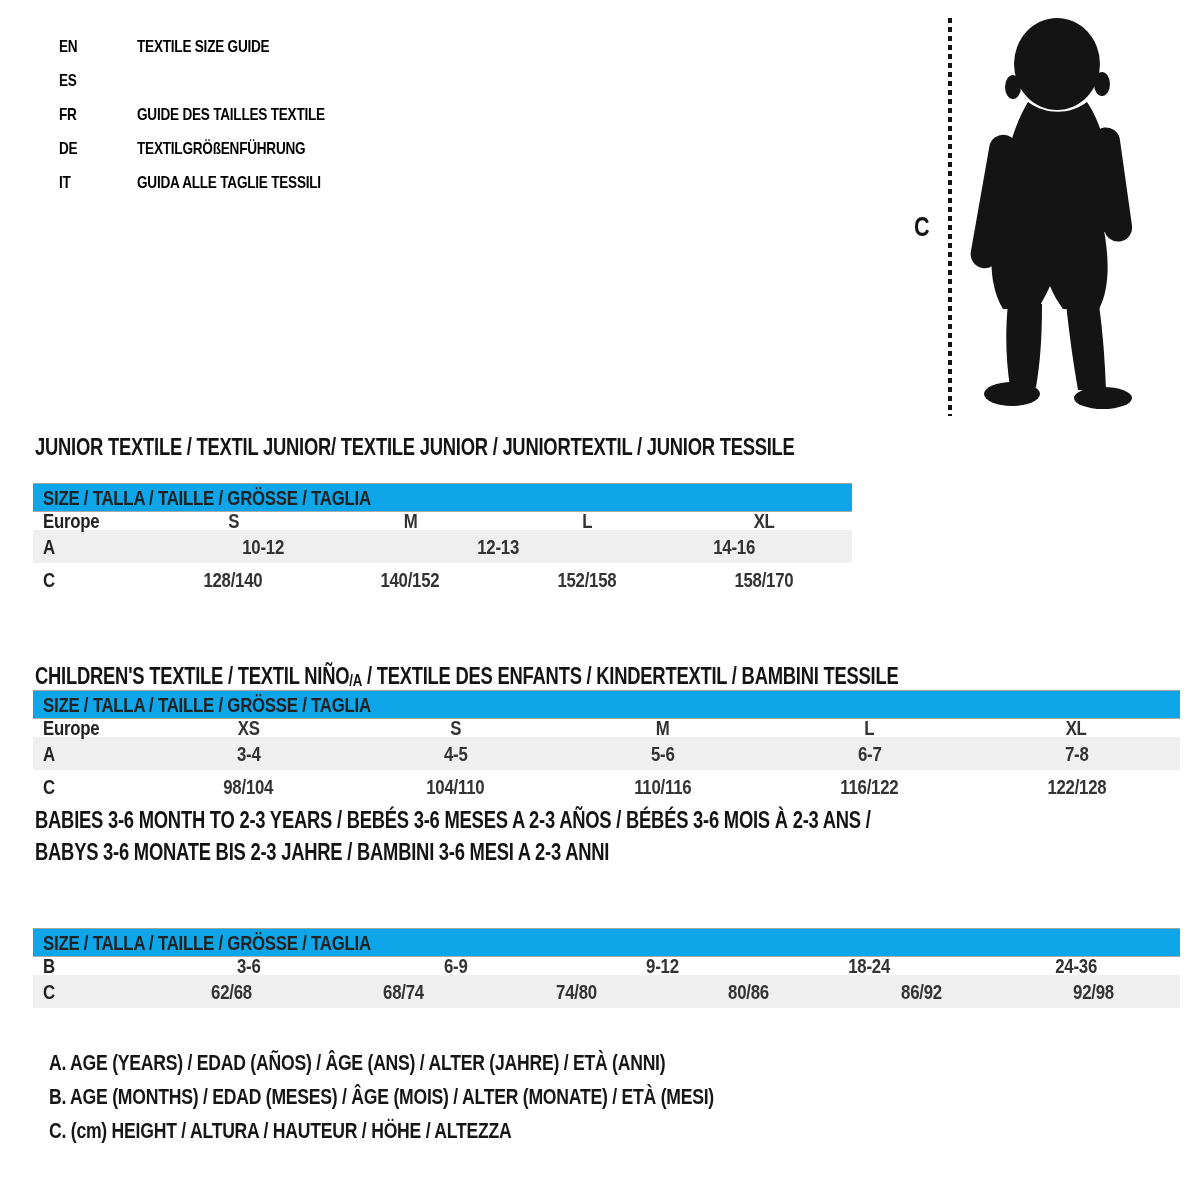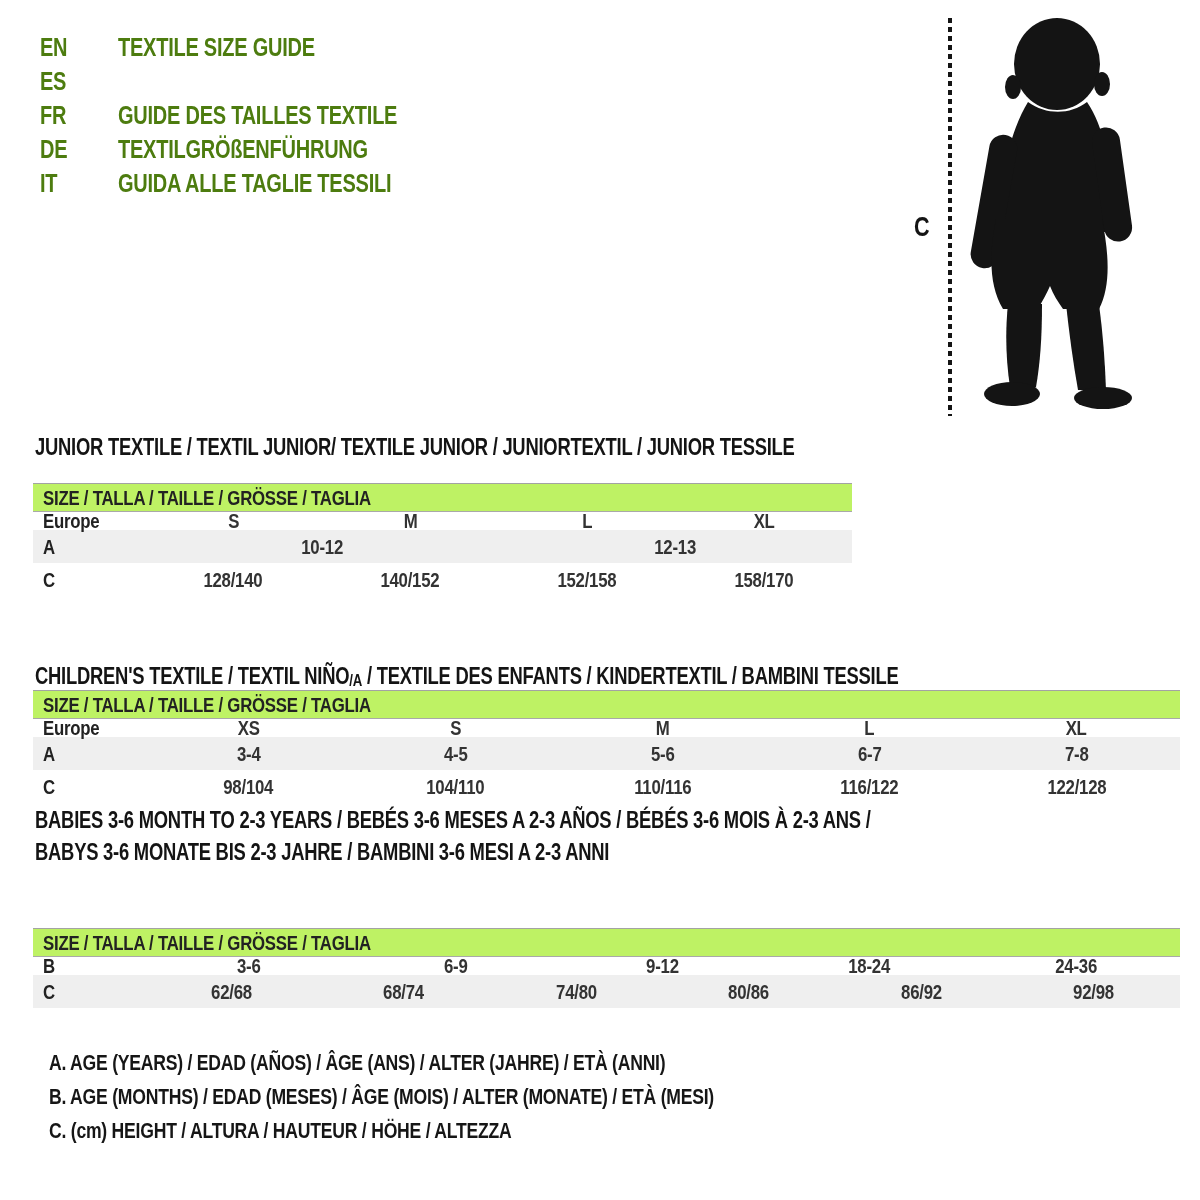"EN" .lang-row { color: #4d7c0f -> #000000; font-size: 25px -> 17px; margin-left: none -> 19px }
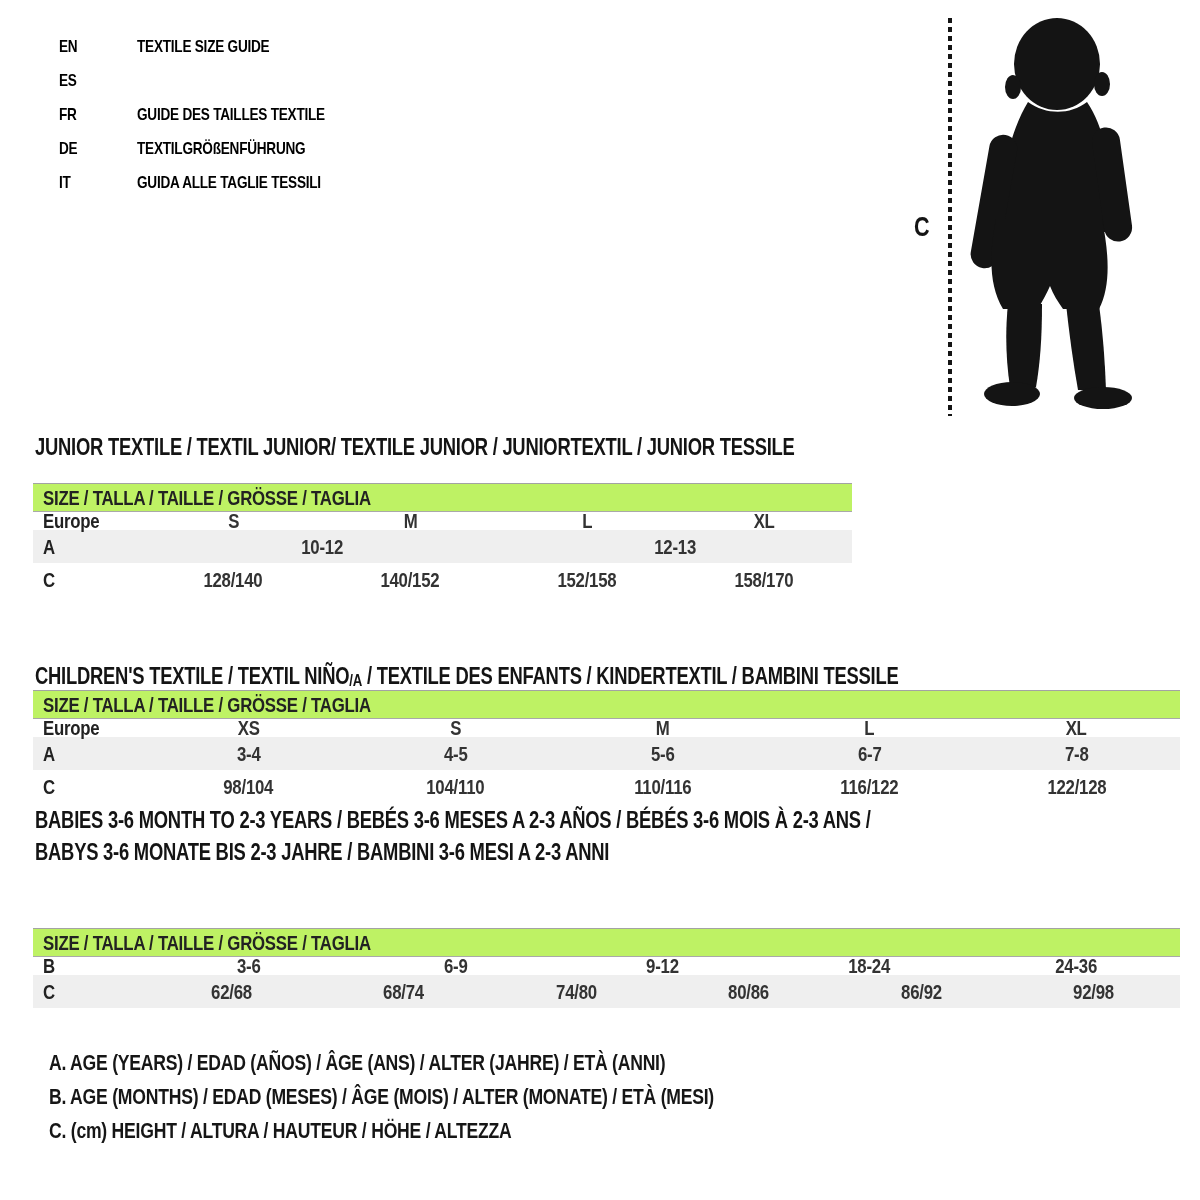"SIZE / TALLA / TAILLE" .size-bar { background: #bef264 -> #0ea5e9 }
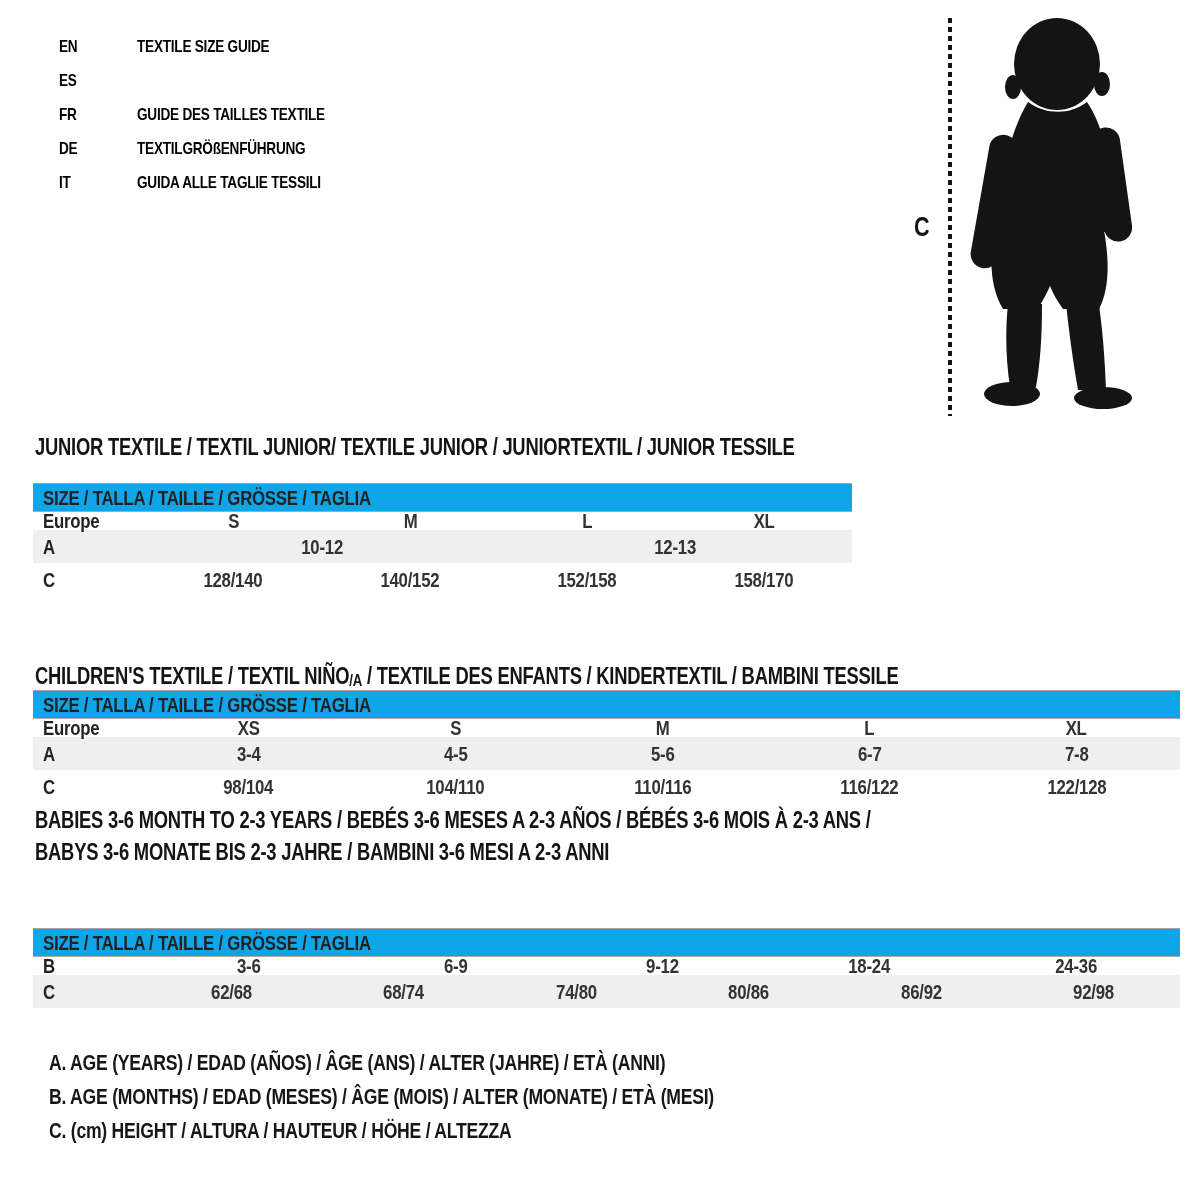"14-16" div.cell { html: none -> <div> <span>14-16</span> </div> }
